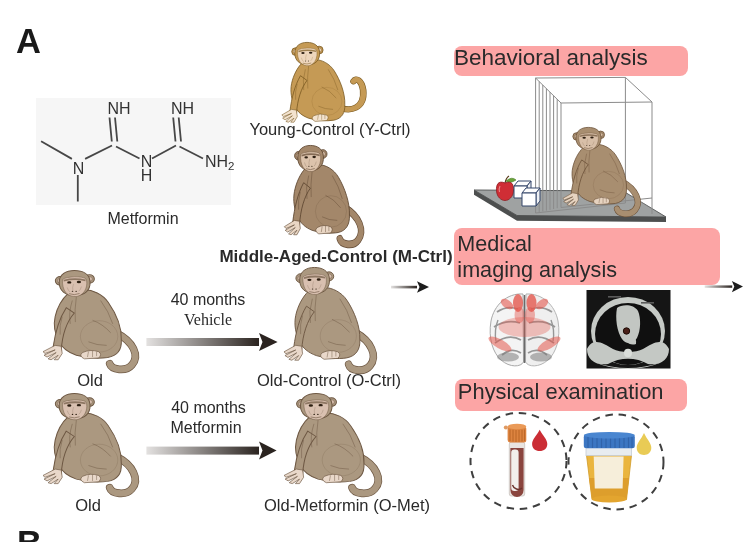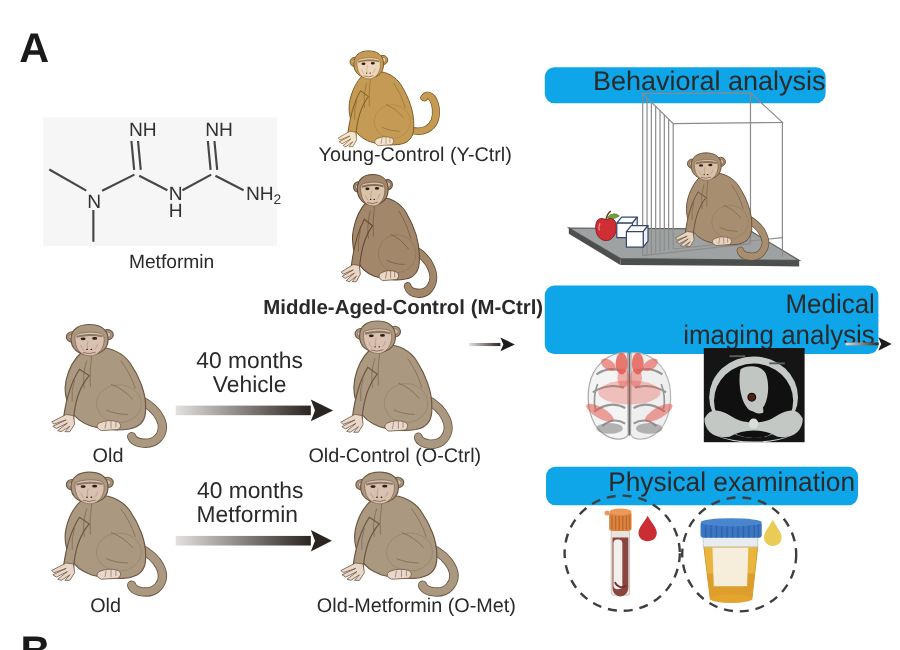"Behavioral analysis" .hdr { background: #0ea5e9 -> #fca5a5; margin-top: 10px -> none; text-align: right -> left }
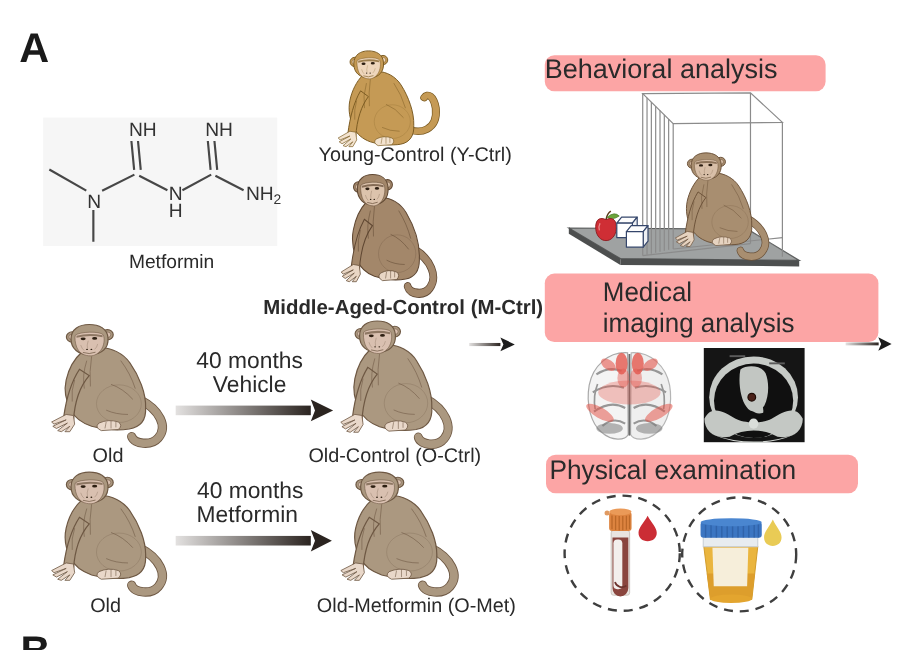"Young-Control (Y-Ctrl)" div.lbl { left: 346px -> 330px }
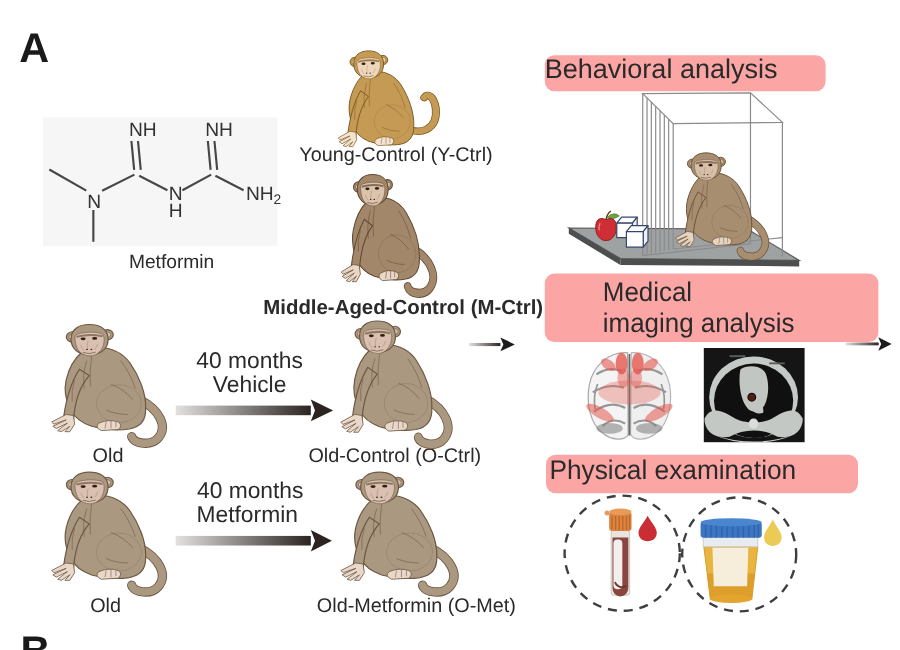"Medical" div.hdr { padding-left: 45px -> none; width: 233px -> 266px }
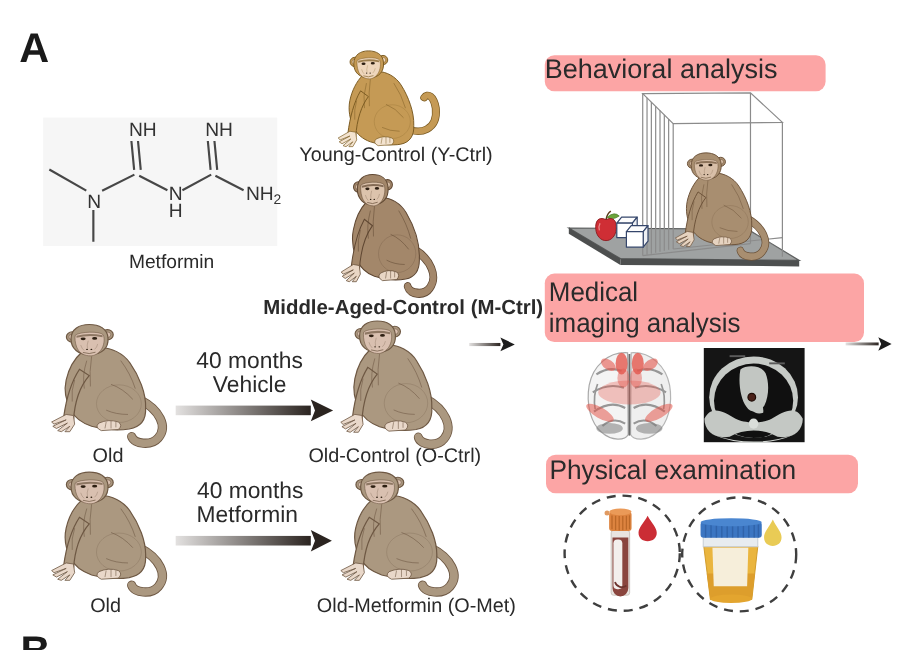"40 months" .s17 { font-size: 19px -> 16px }
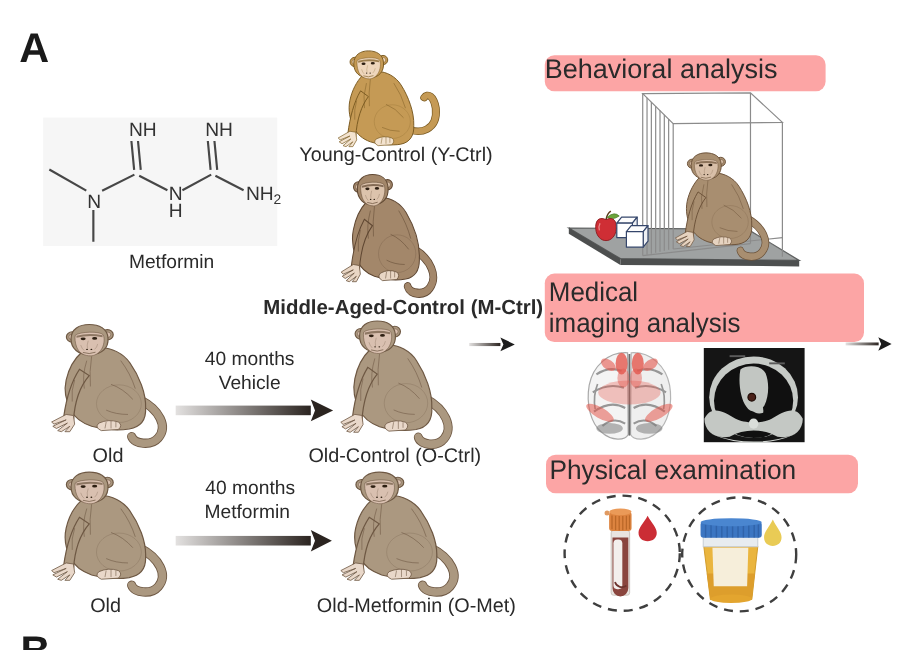"Vehicle" div.lbl { font-family: none -> Liberation Serif, serif }
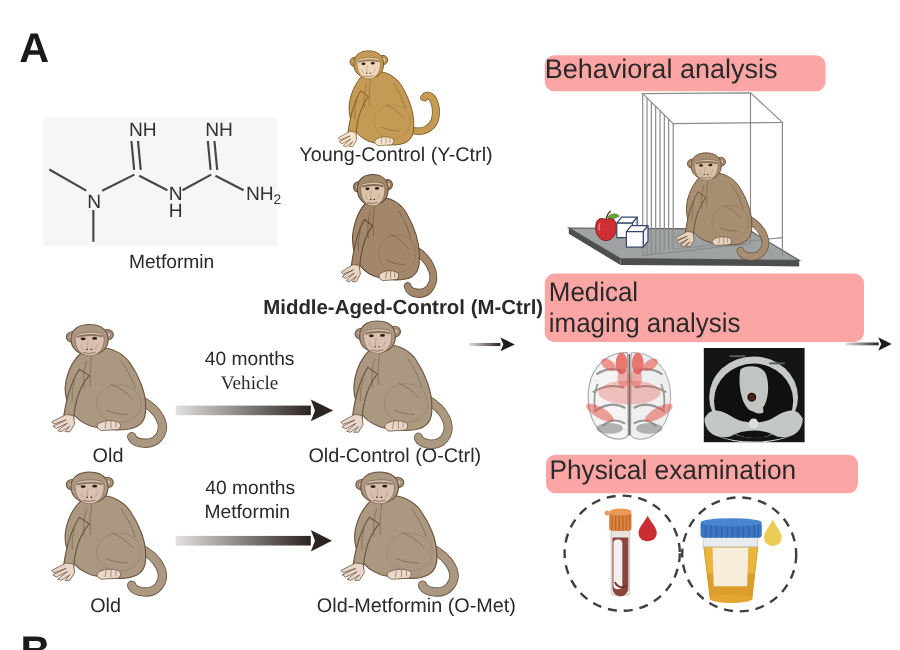"Physical examination" div.hdr { width: 260px -> 232px }
